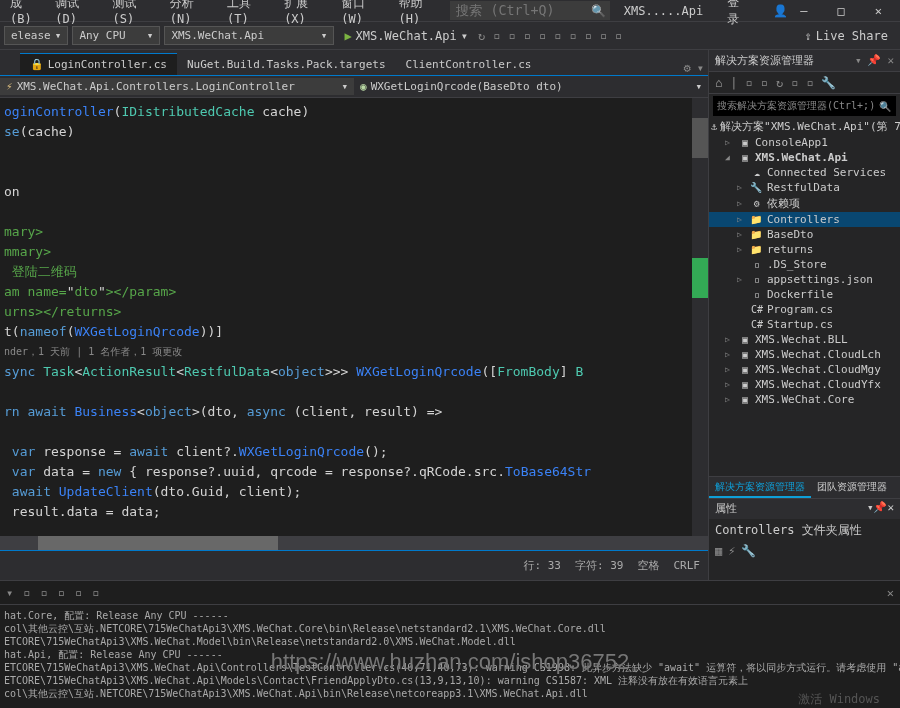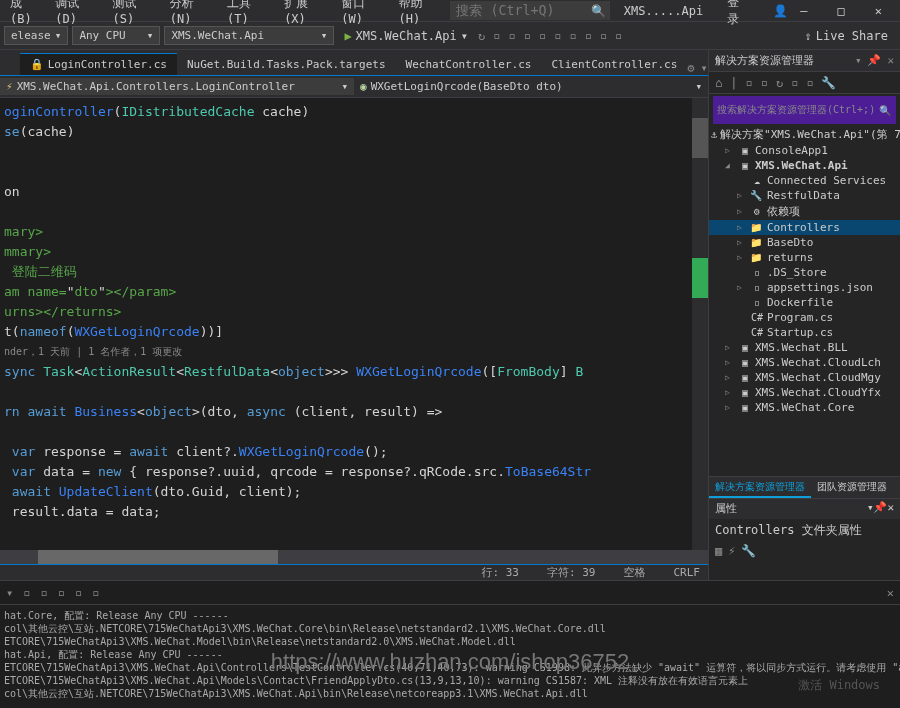"WechatController.cs" div.tab { html: <div> <span>WechatController.cs</span> </div> -> none }
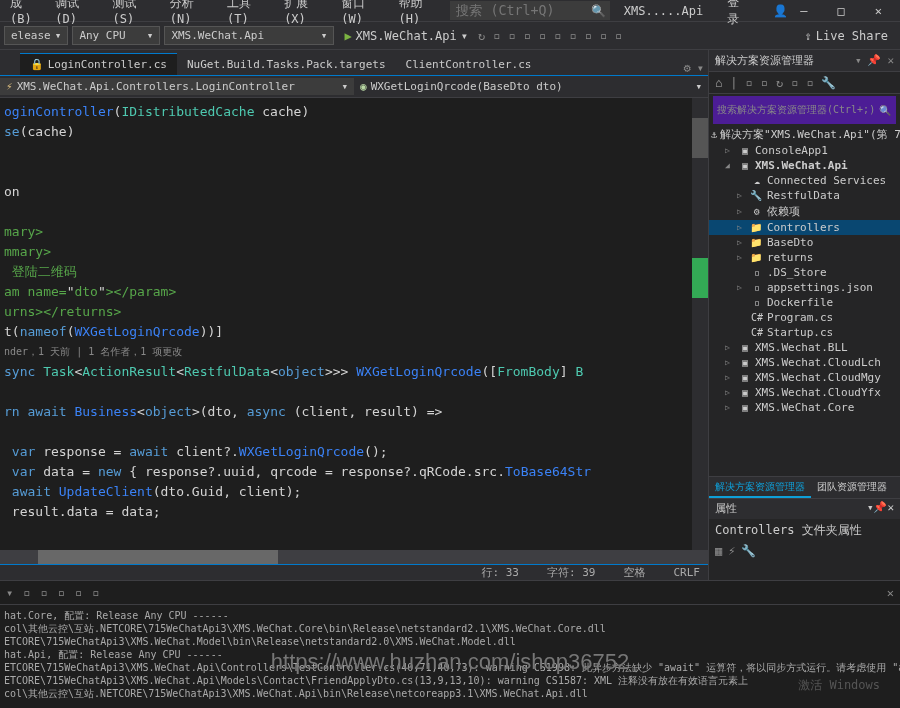"搜索解决方案资源管理器(Ctrl+;)" .exp-search { background: #4c1d95 -> #000000; height: 28px -> 20px }
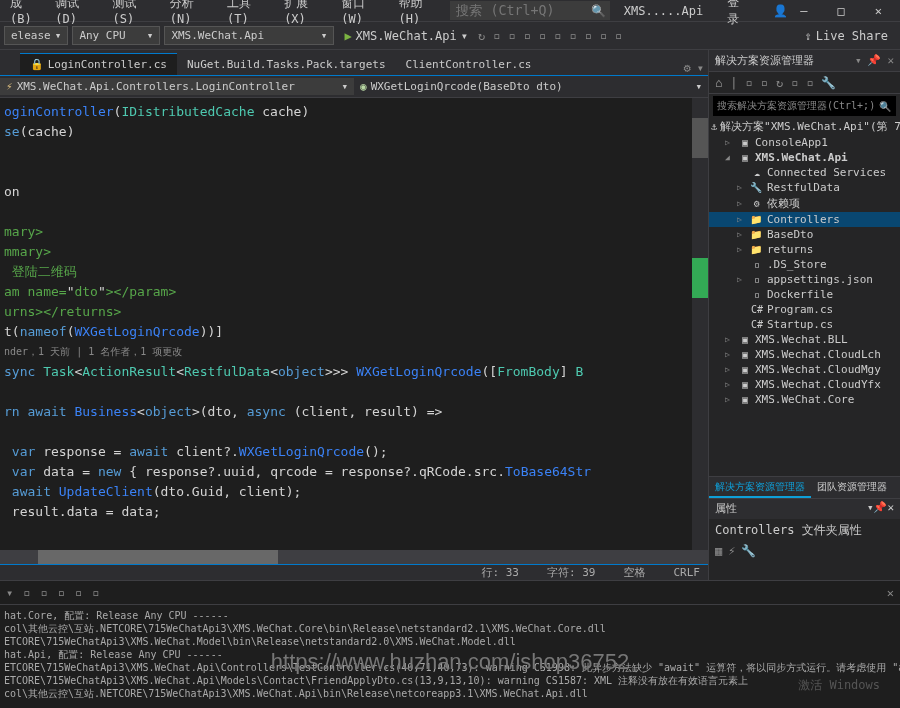"行: 33" .status { gap: 28px -> 14px; height: 16px -> 30px }
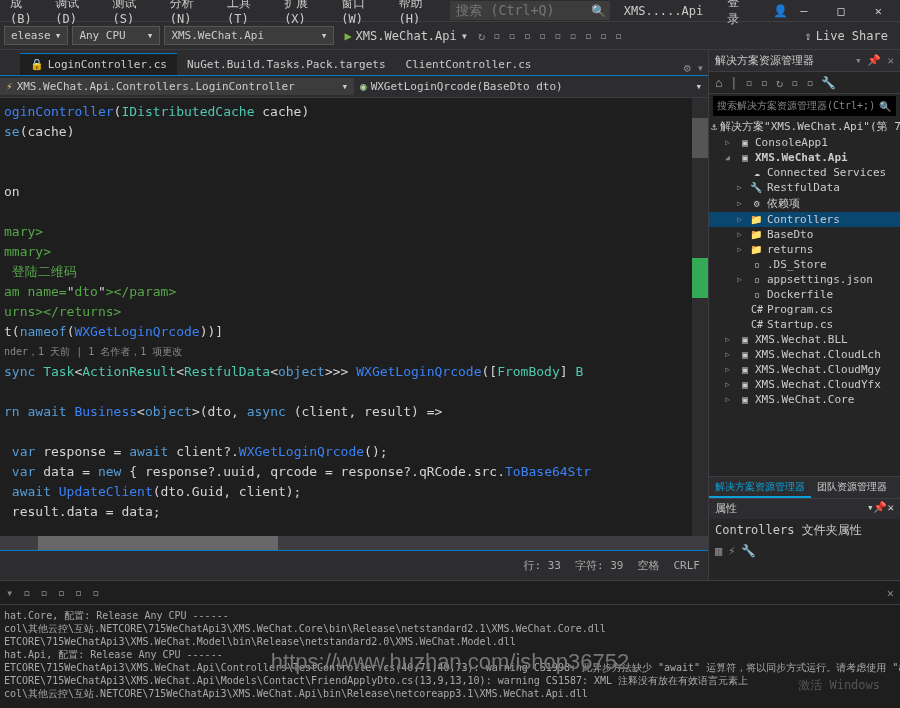"激活 Windows" .act-win { bottom: 14px -> 0 }
